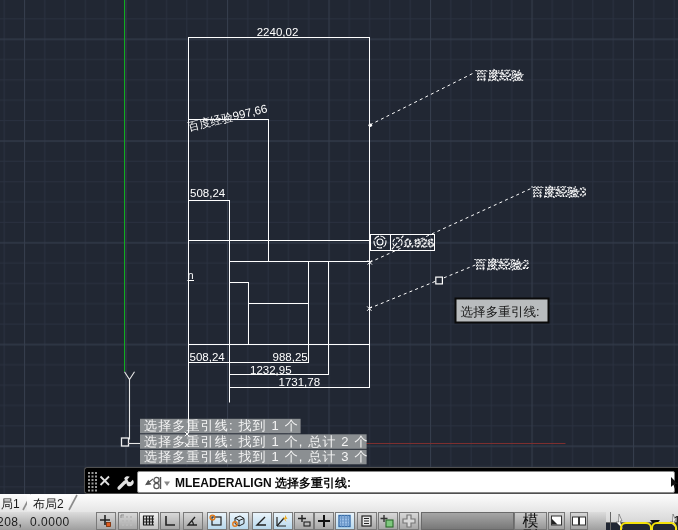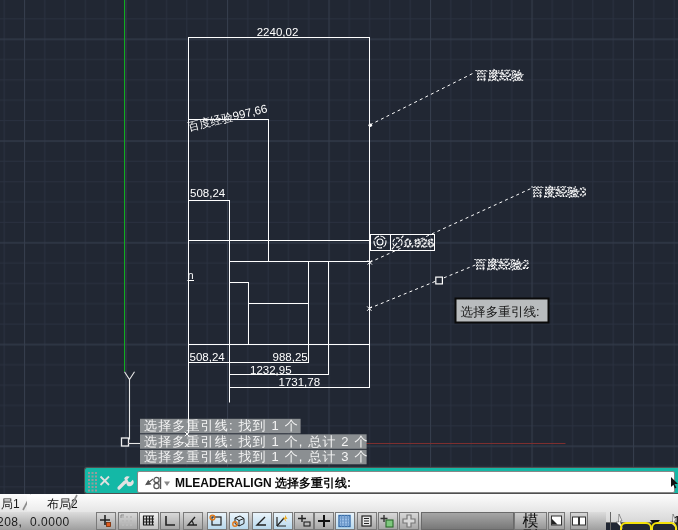"MLEADERALIGN 选择多重引线:" div.abs { background: #14b8a6 -> #000000 }
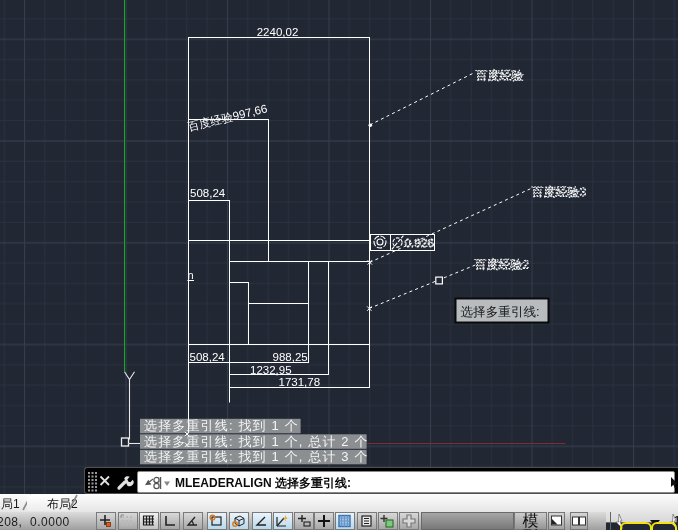"布局2" div.abs { left: 47px -> 33px }
